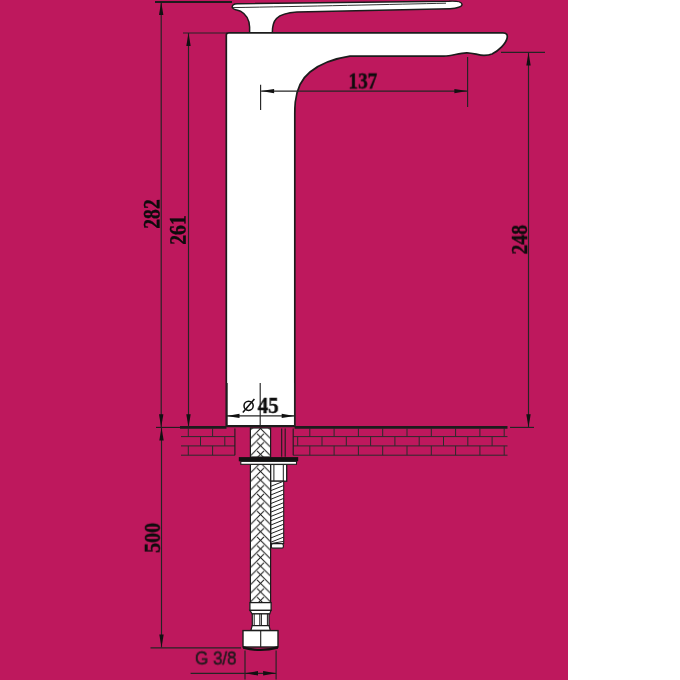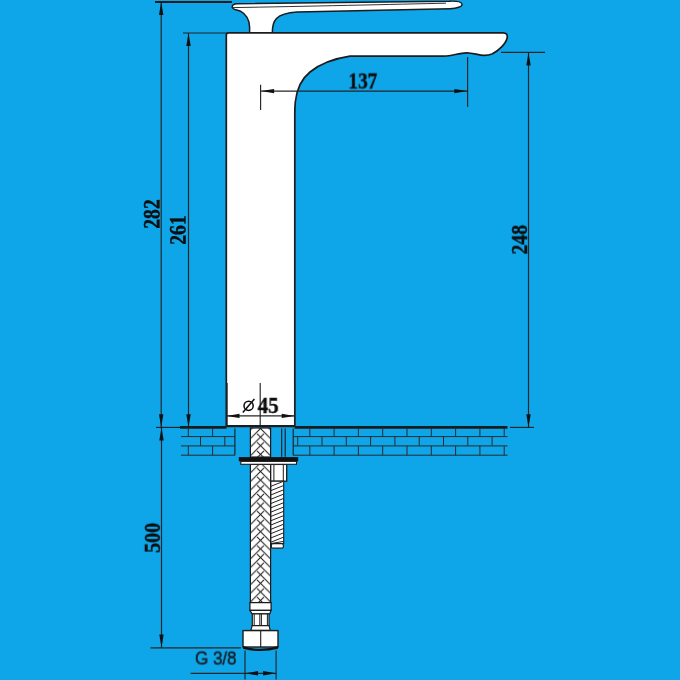"137" .page { background: #0ea5e9 -> #be185d; width: 680px -> 568px }
